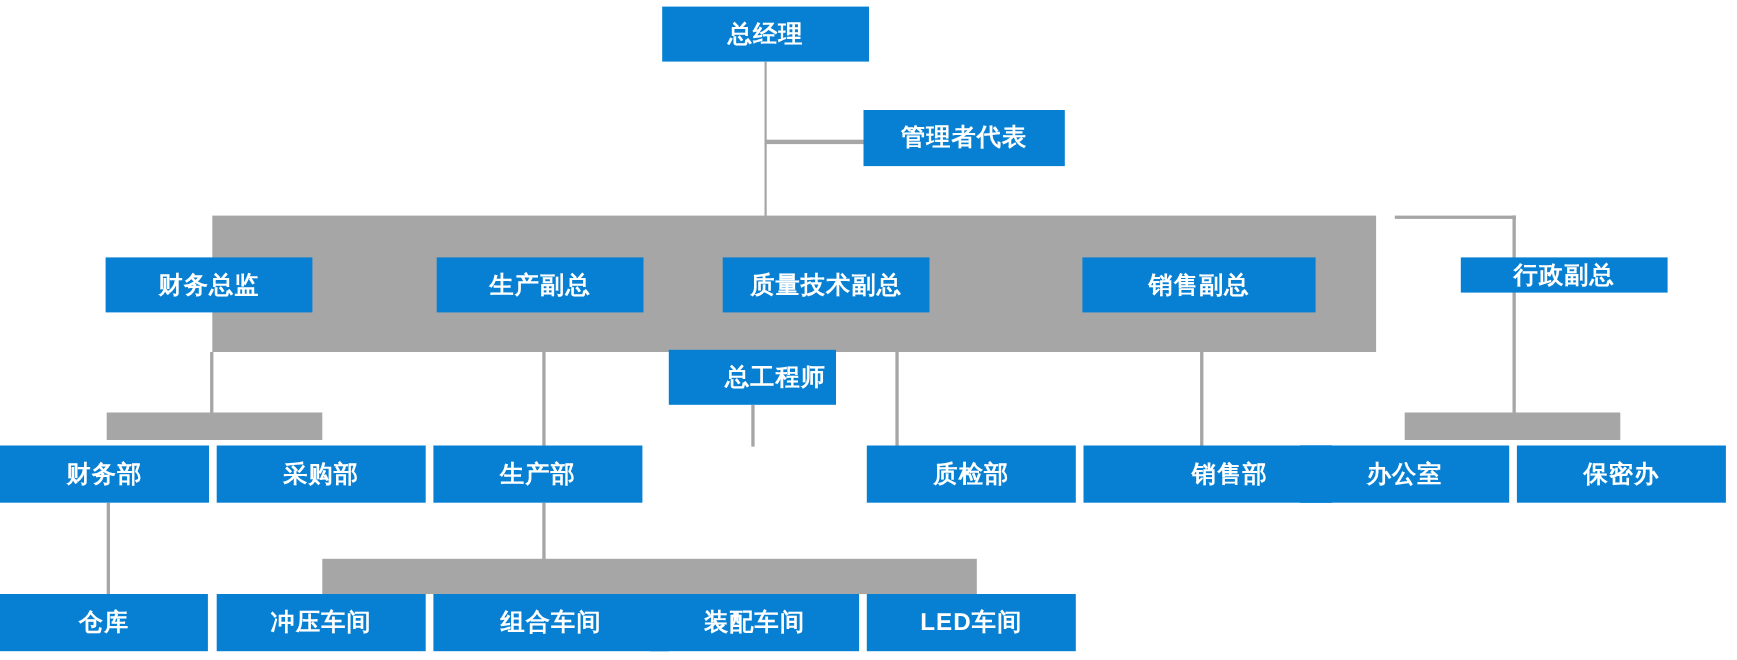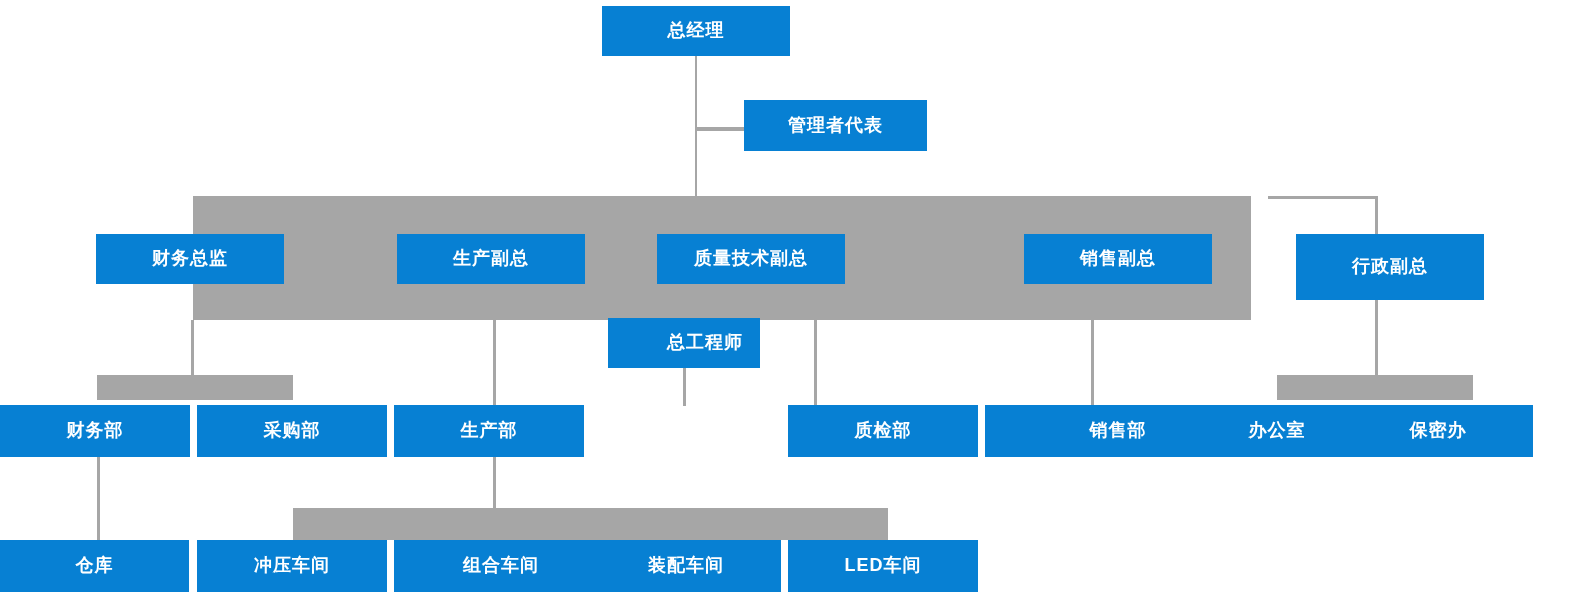"总经理" .node { font-size: 18px -> 22px }
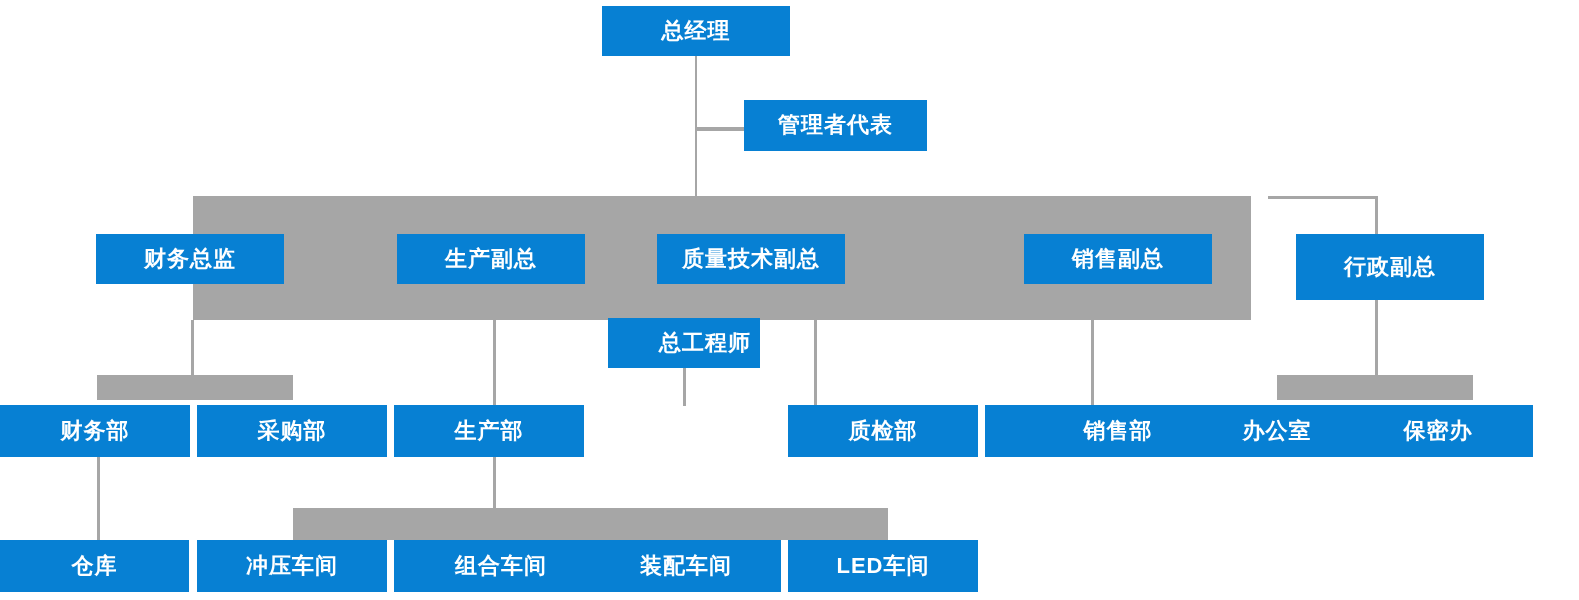"管理者代表" div.node { left: 744px -> 785px }
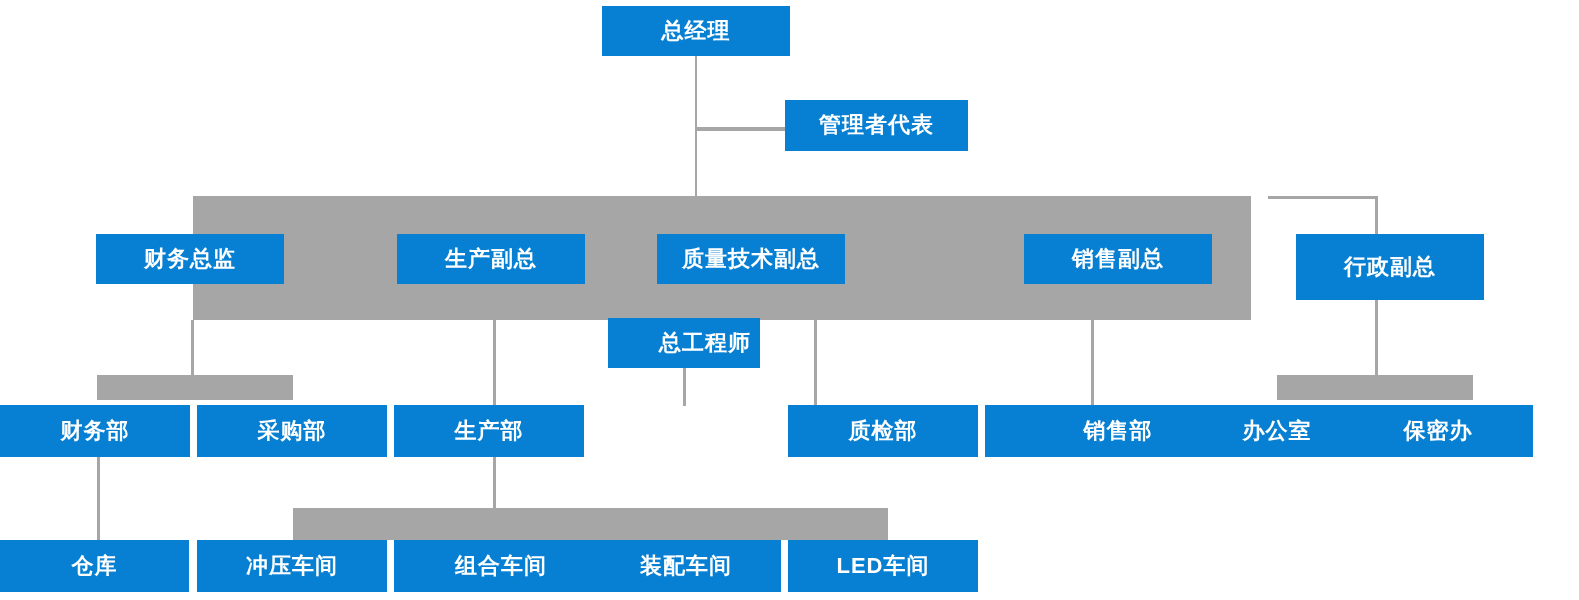"销售副总" div.node { margin-left: 40px -> none; width: 188px -> 212px }
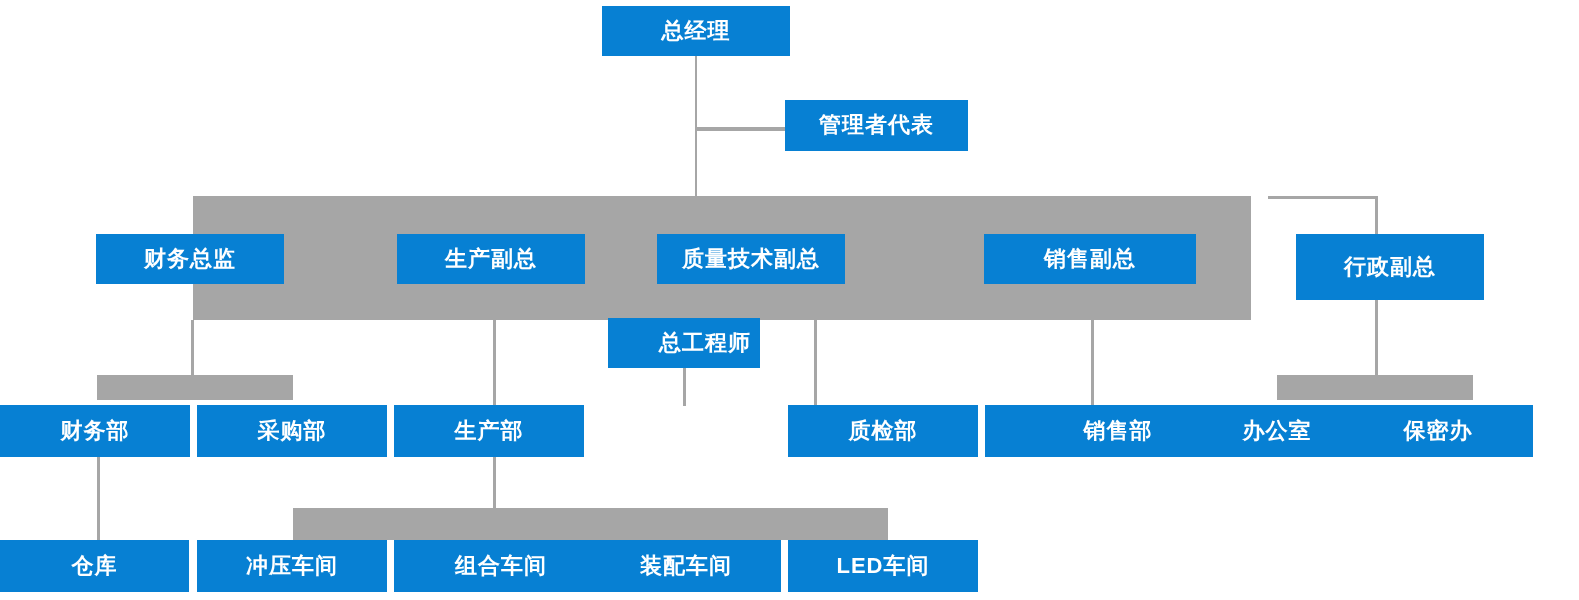"行政副总" div.node { height: 66px -> 32px; left: 1296px -> 1328px }
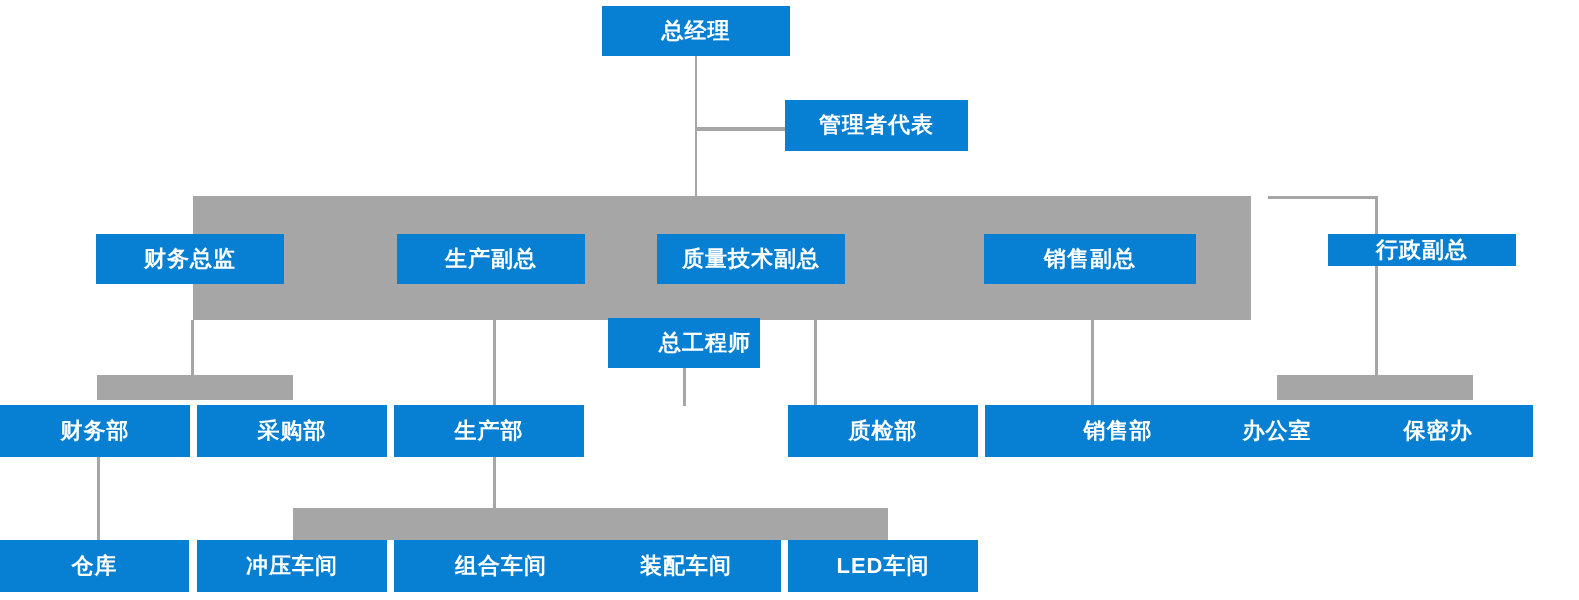"保密办" div.node { left: 1343px -> 1379px }
